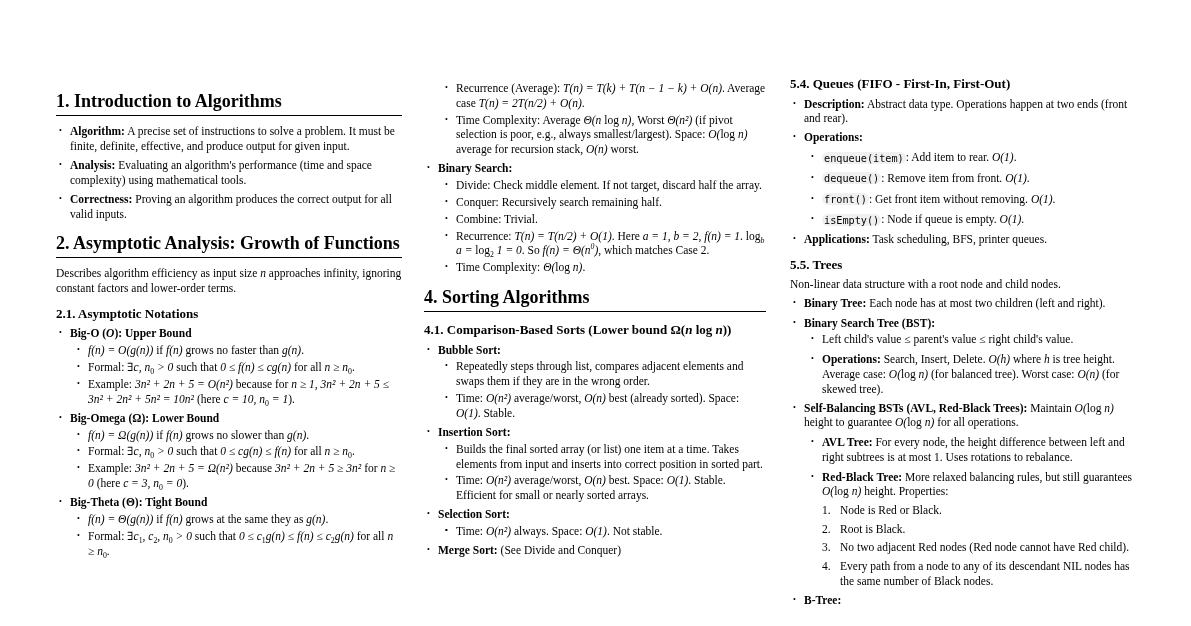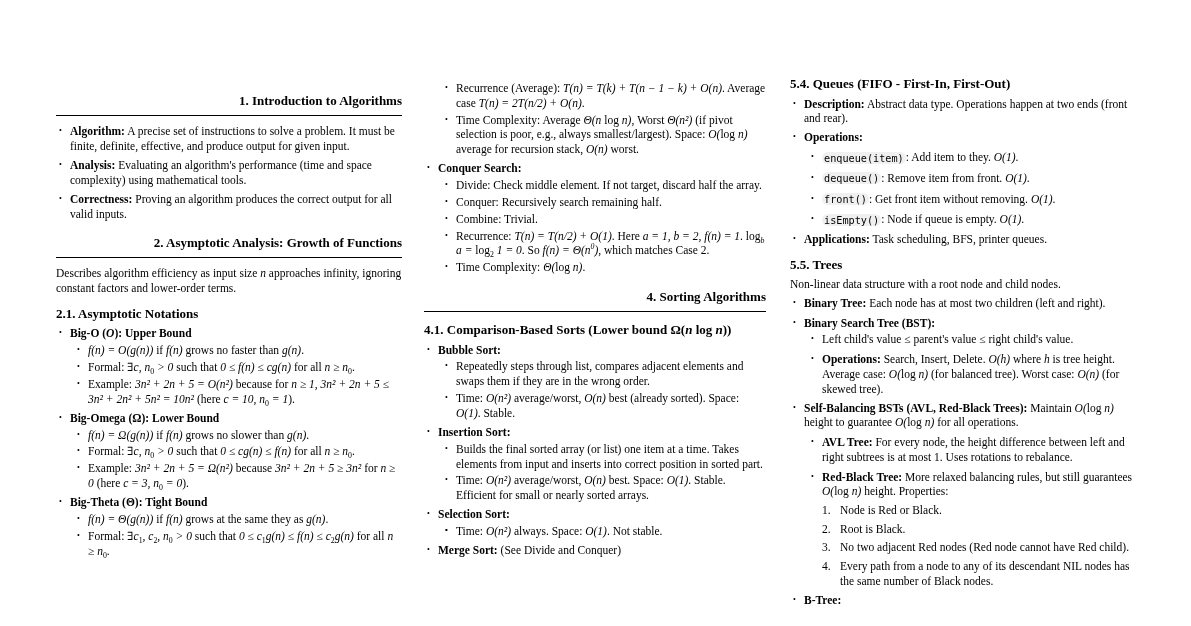"1. Introduction to Algorithms" .blk.h1 { font-size: 13px -> 18px; text-align: right -> none }
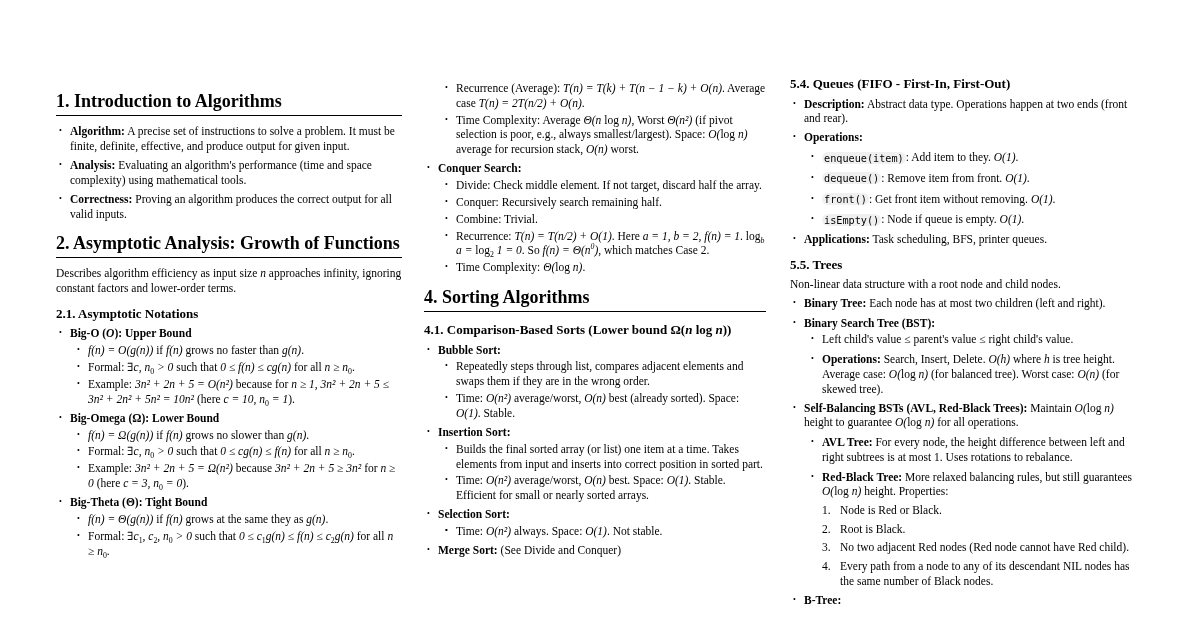": Add item to they." span { text: they -> rear }
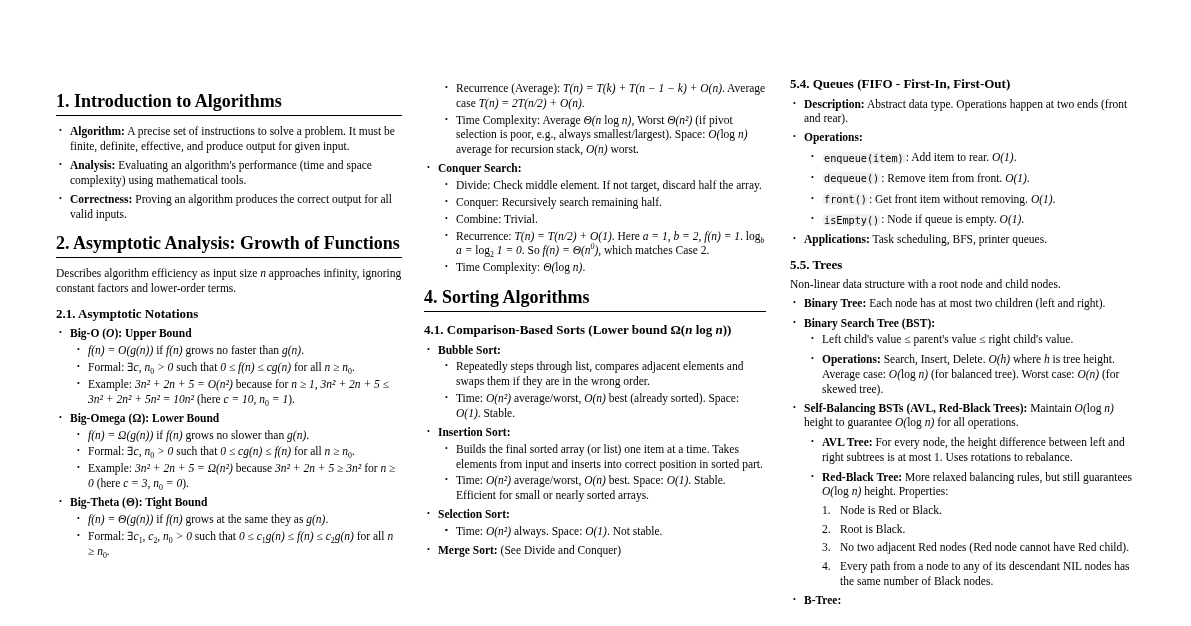"Conquer Search:" span.rb { text: Conquer -> Binary }
